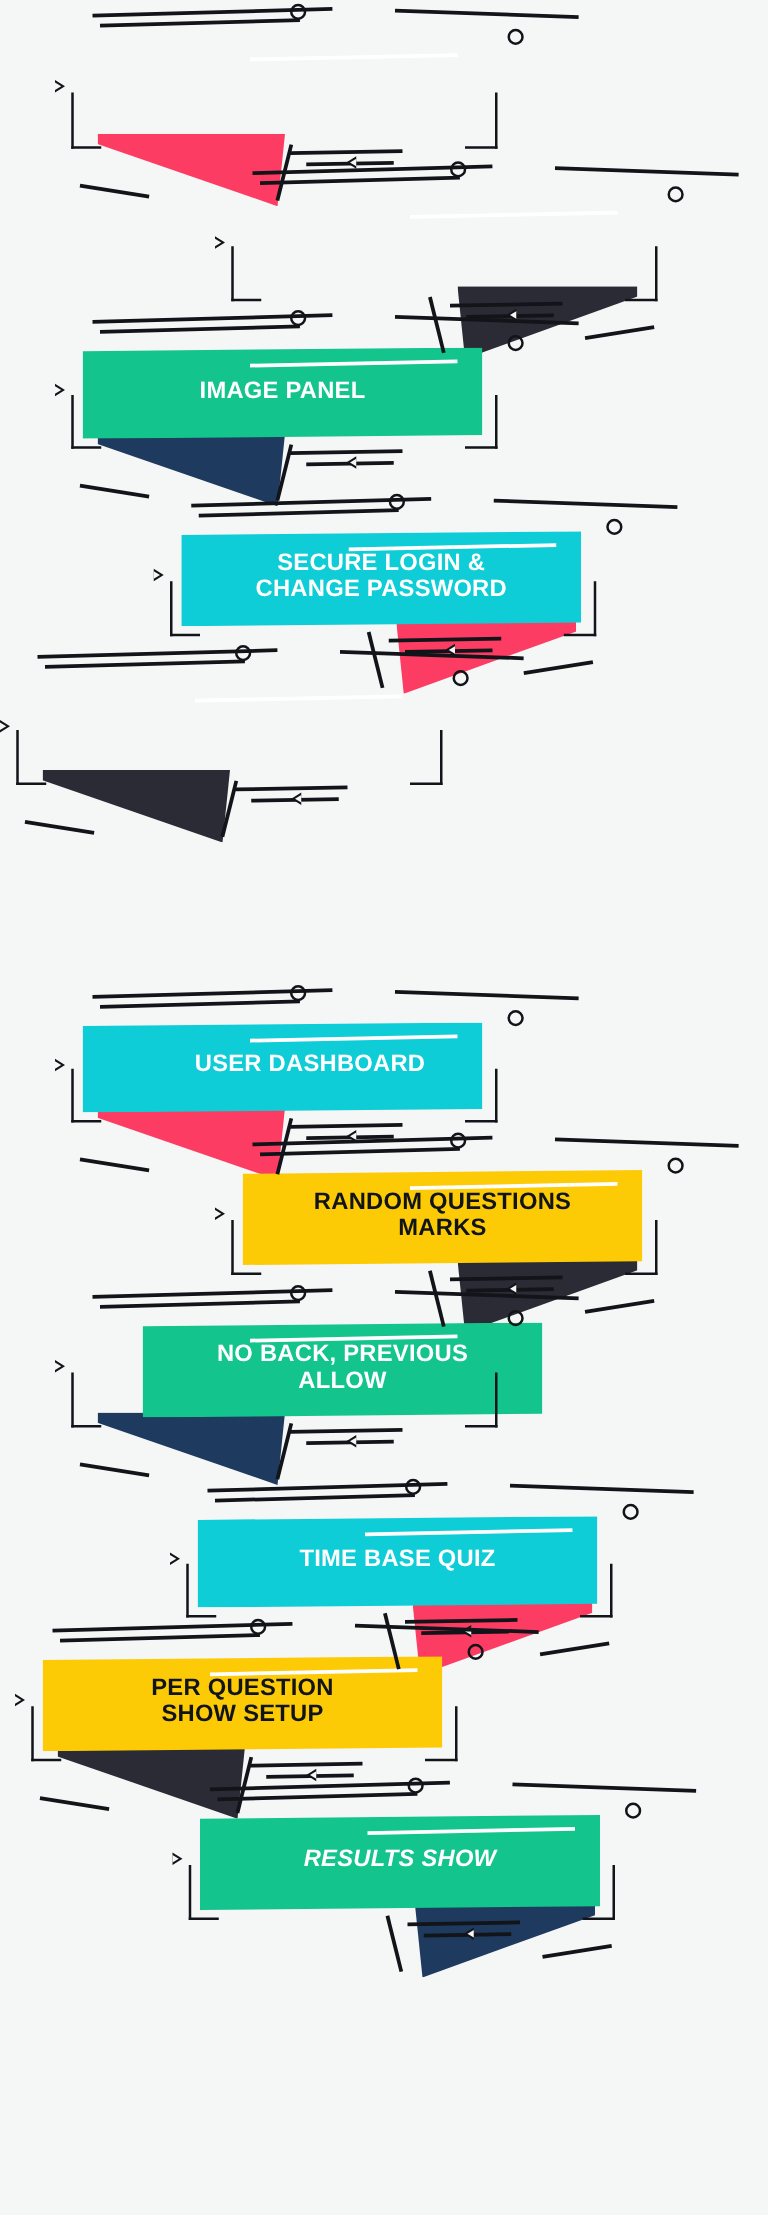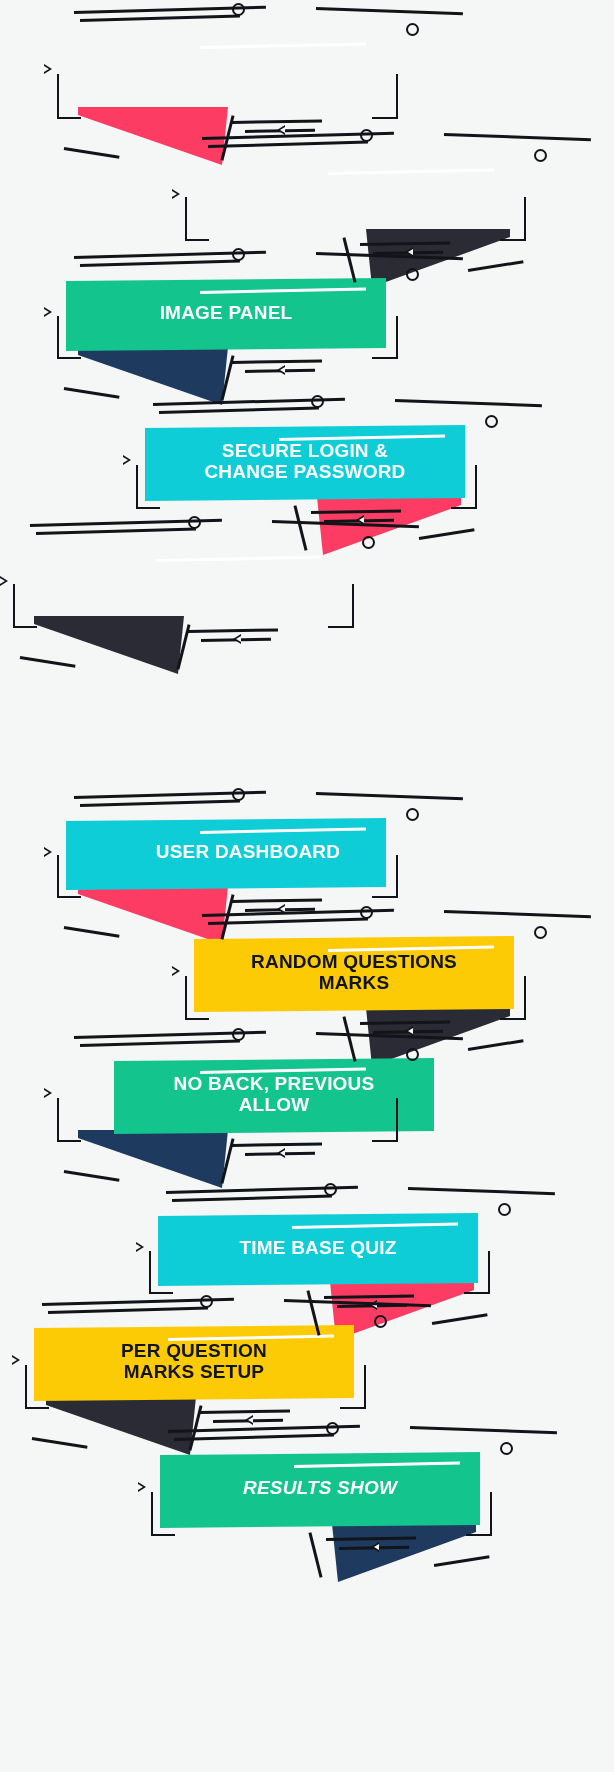"PER QUESTION" div.label { text: MARKS -> SHOW }
